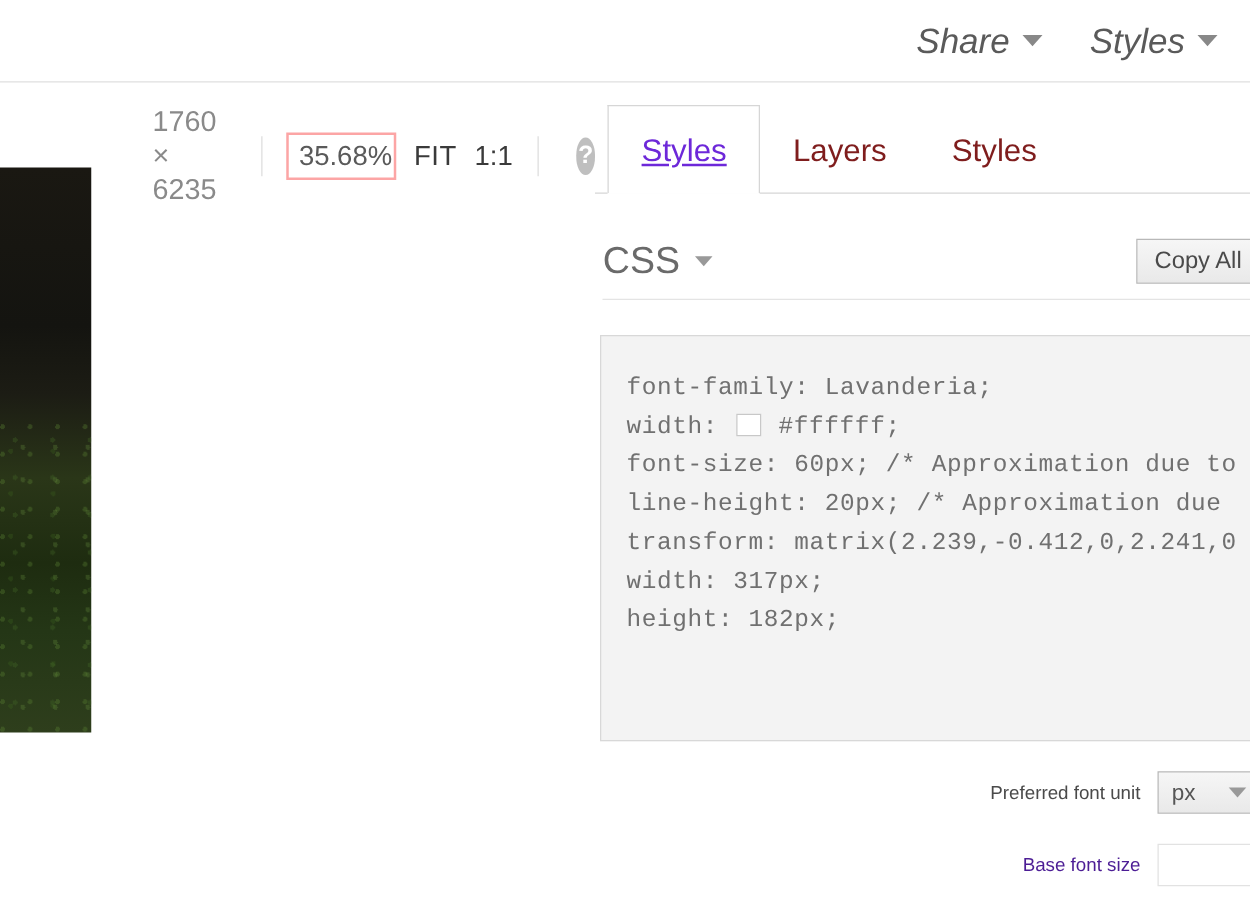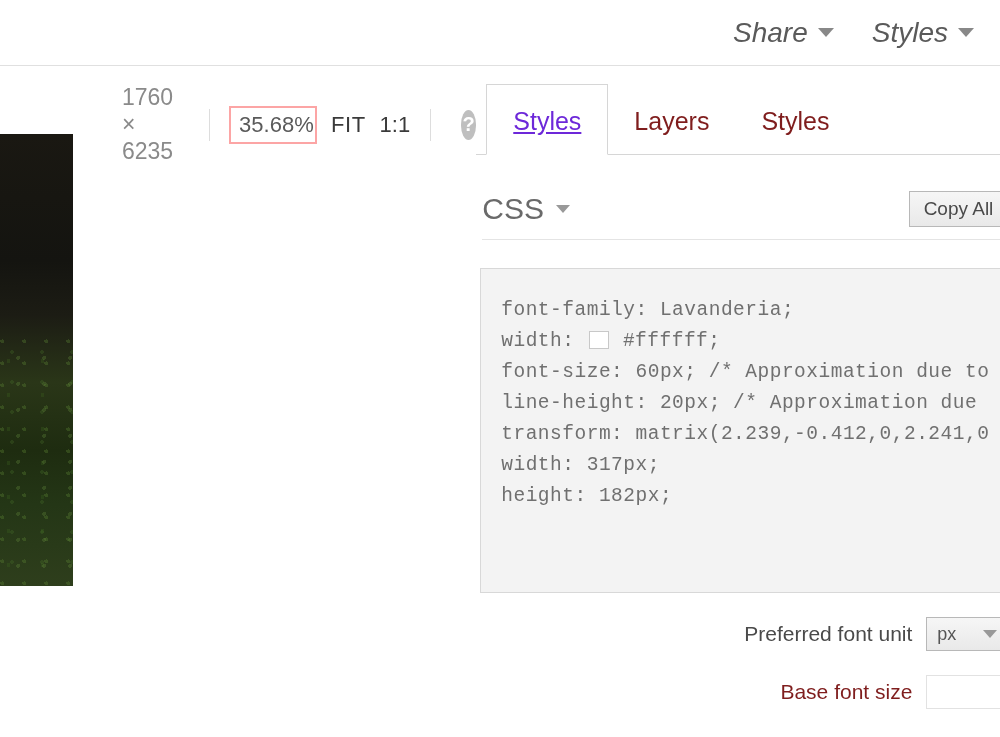"Preferred font unit" .form-label { font-size: 21px -> 15px }
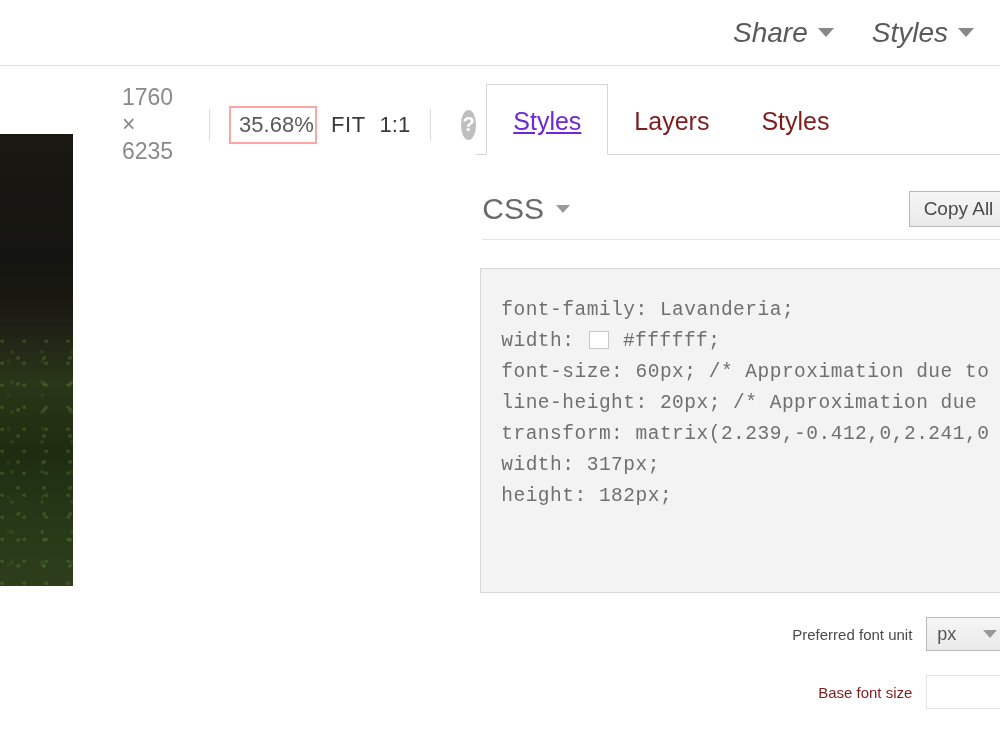"Base font size" .form-label.muted { color: #7f1d1d -> #4c1d95 }
